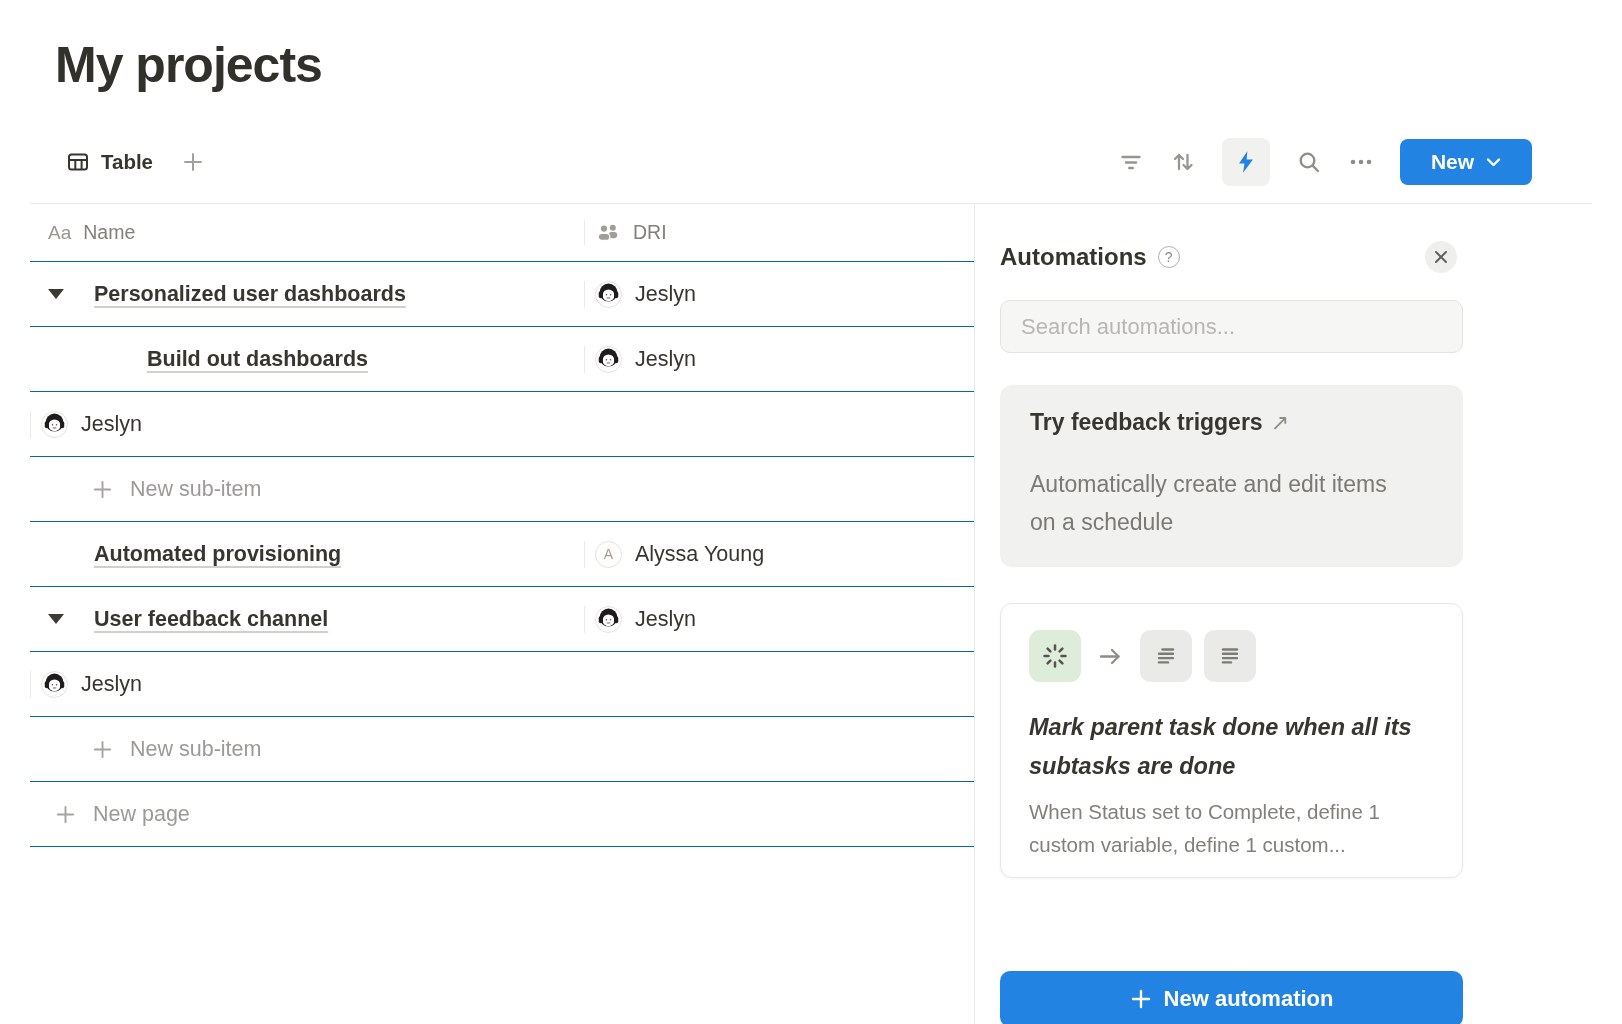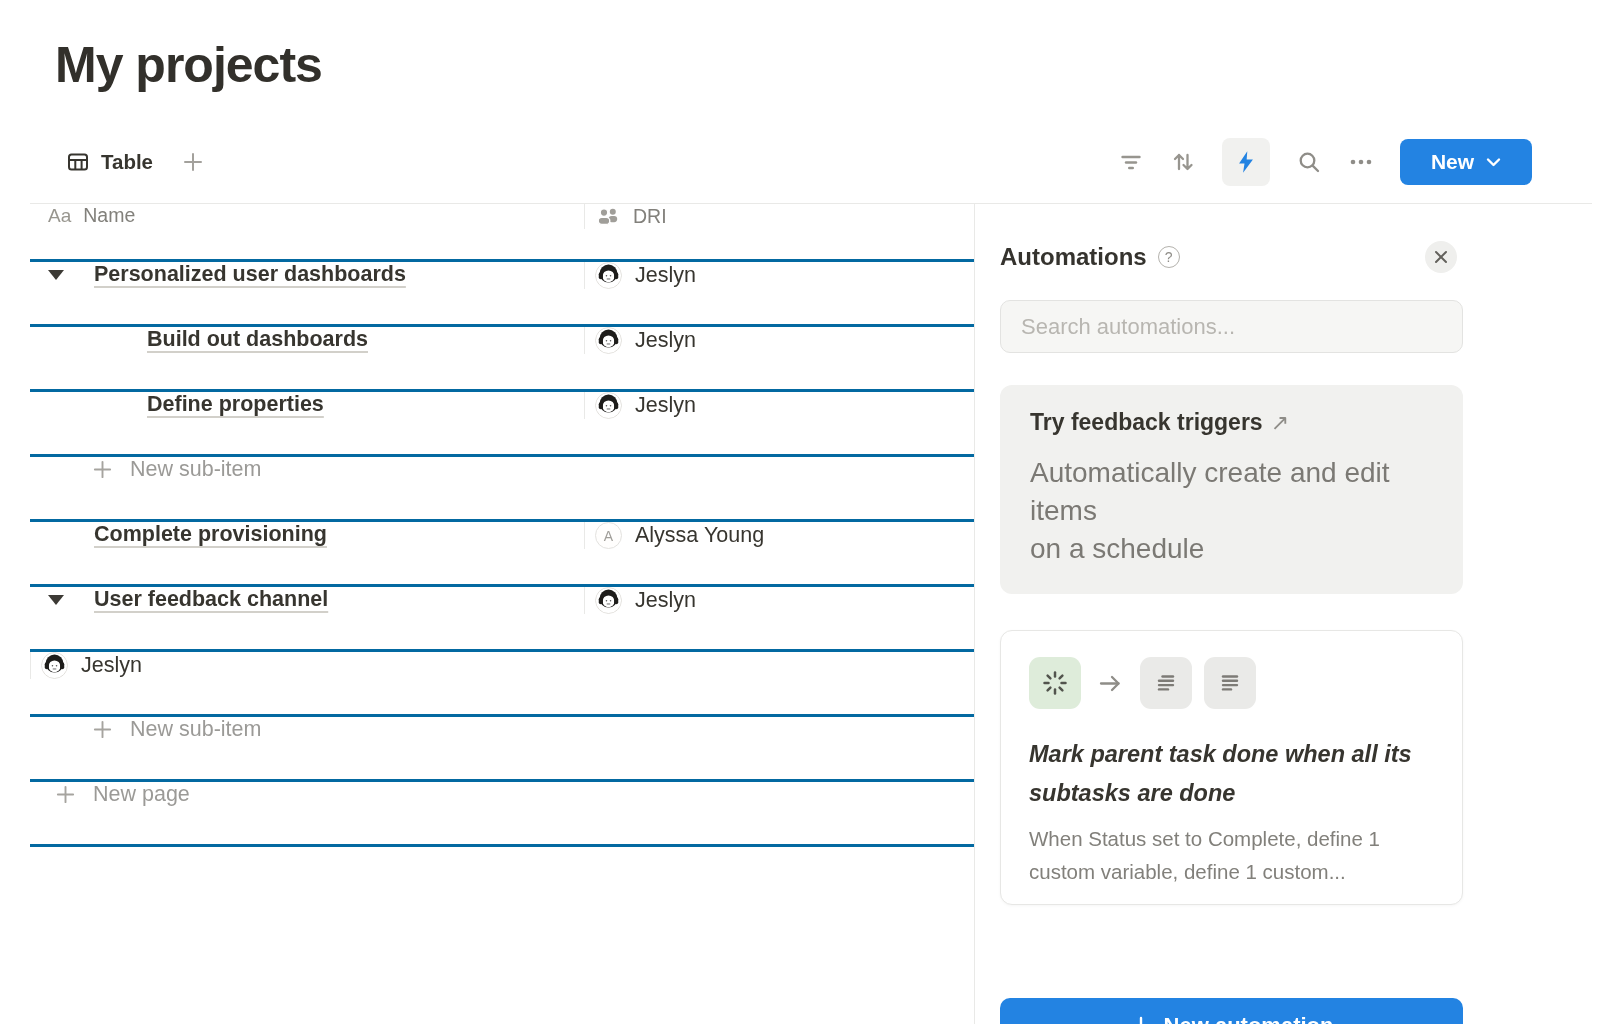"Aa" .trow { align-items: flex-start -> center; border-bottom: 3px solid #0369a1 -> 1px solid #0369a1 }
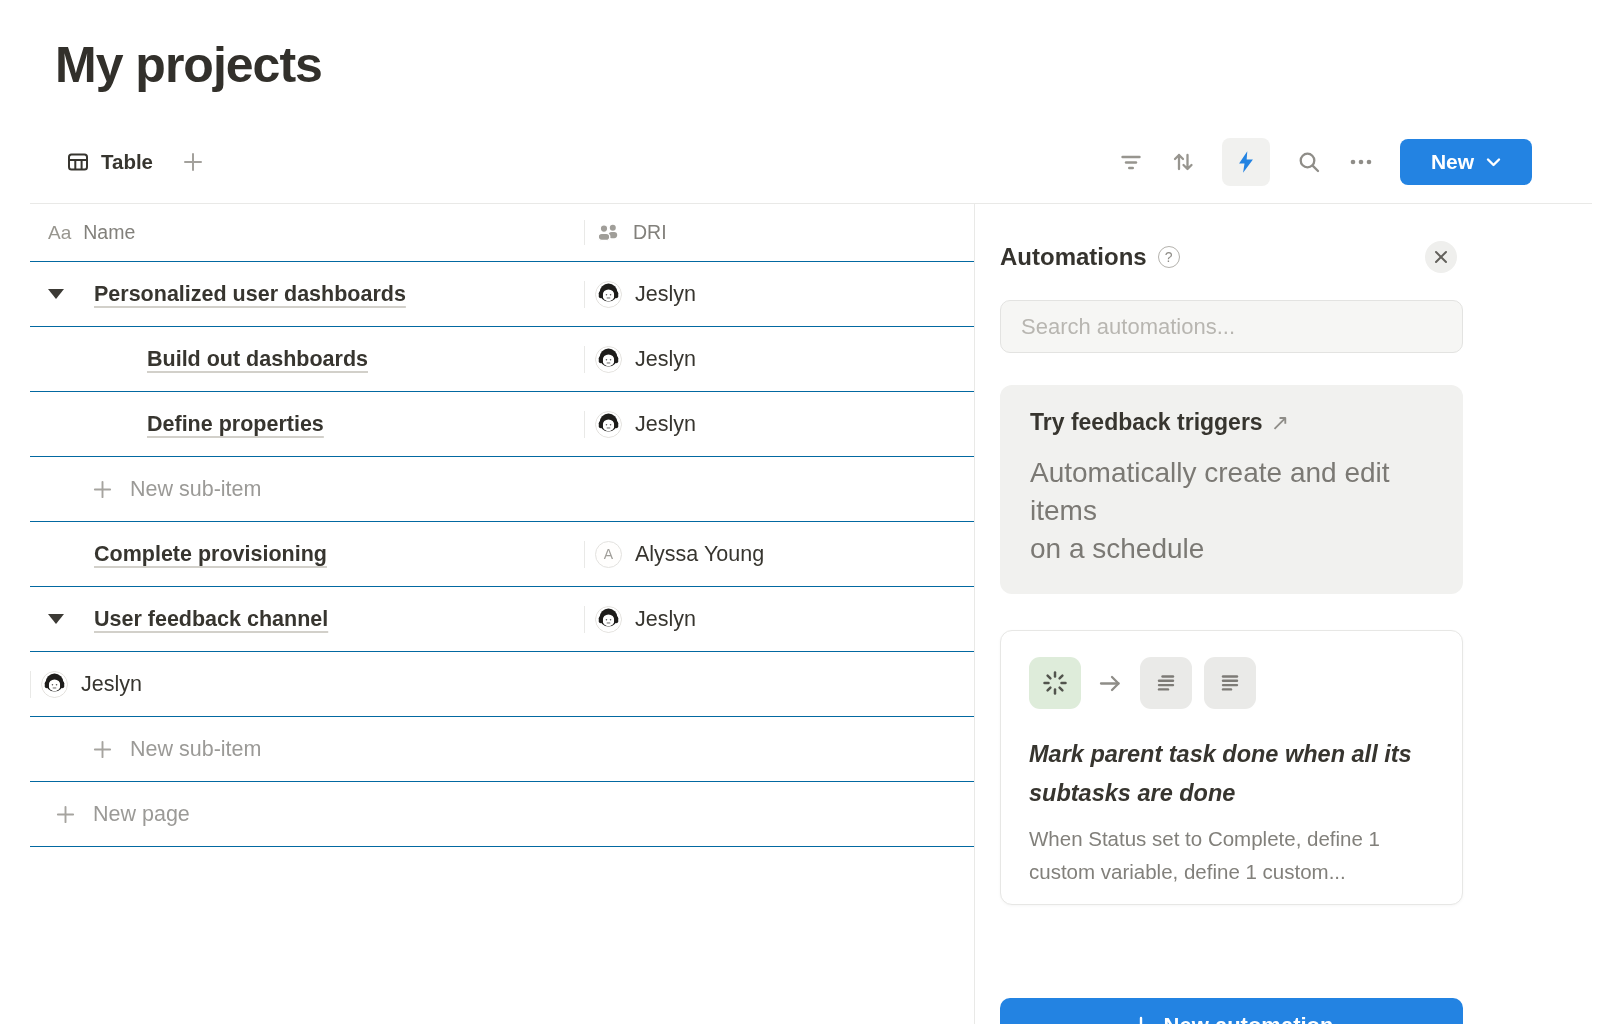"Define properties" div.cell-name { html: <div> <span>Define properties</span> </div> -> none }
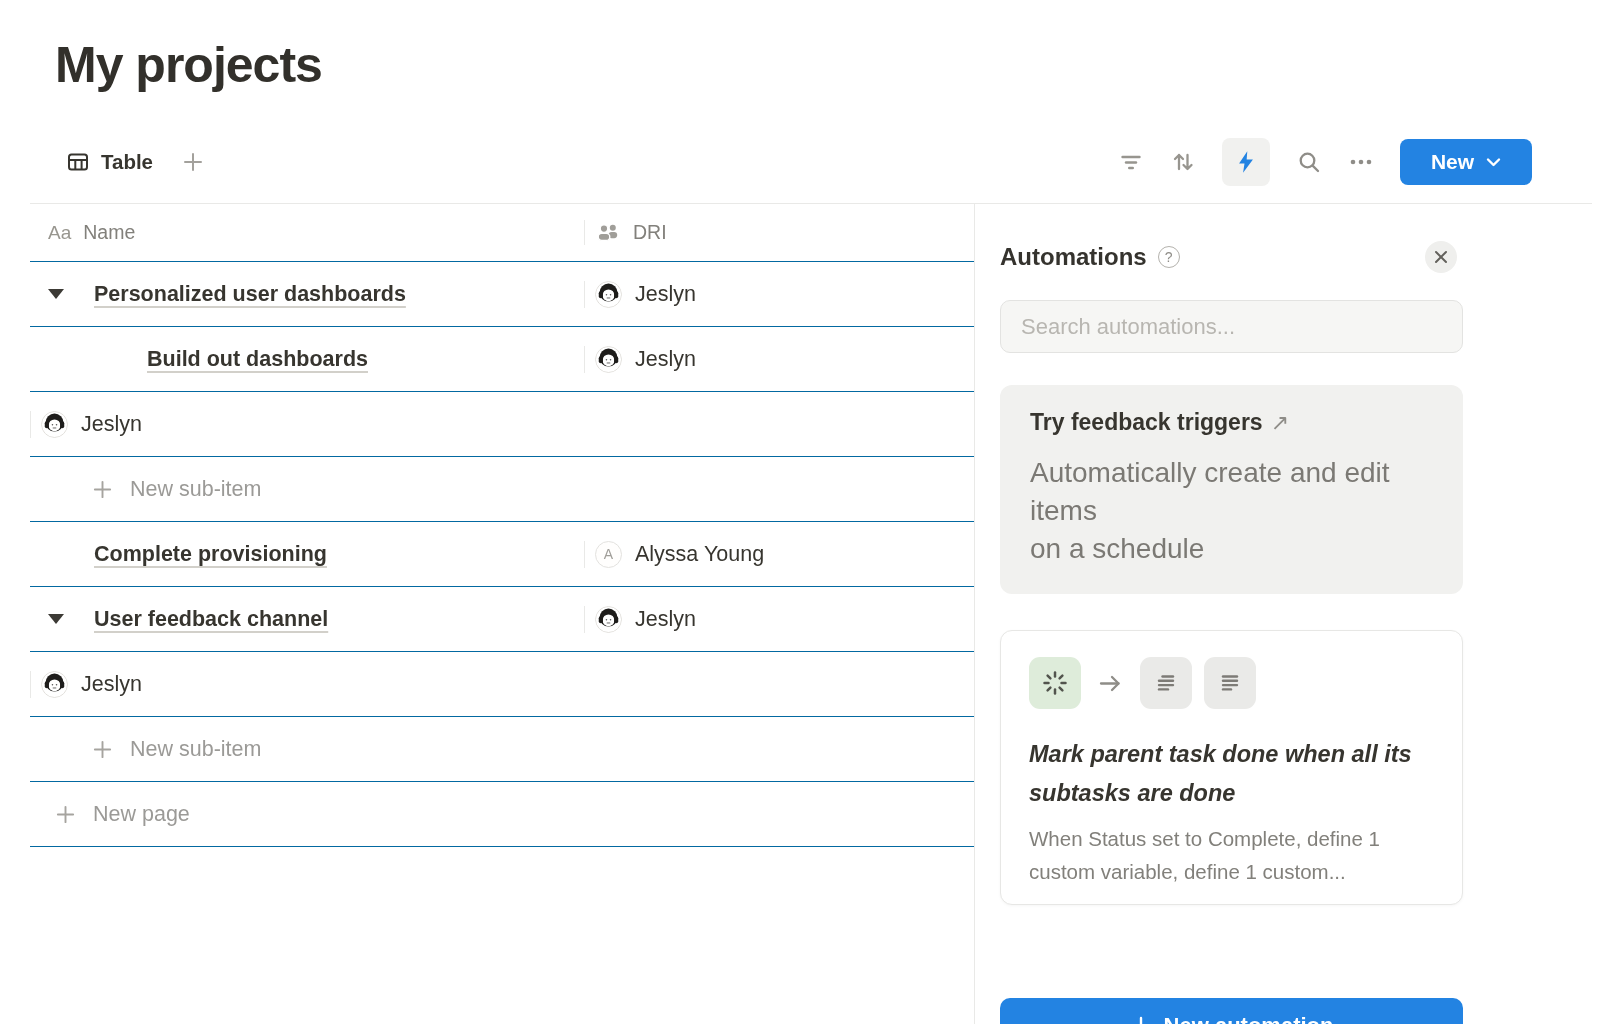"Automatically create and edit items" .promo-desc { font-size: 28px -> 23px; margin-top: 18px -> 29px }
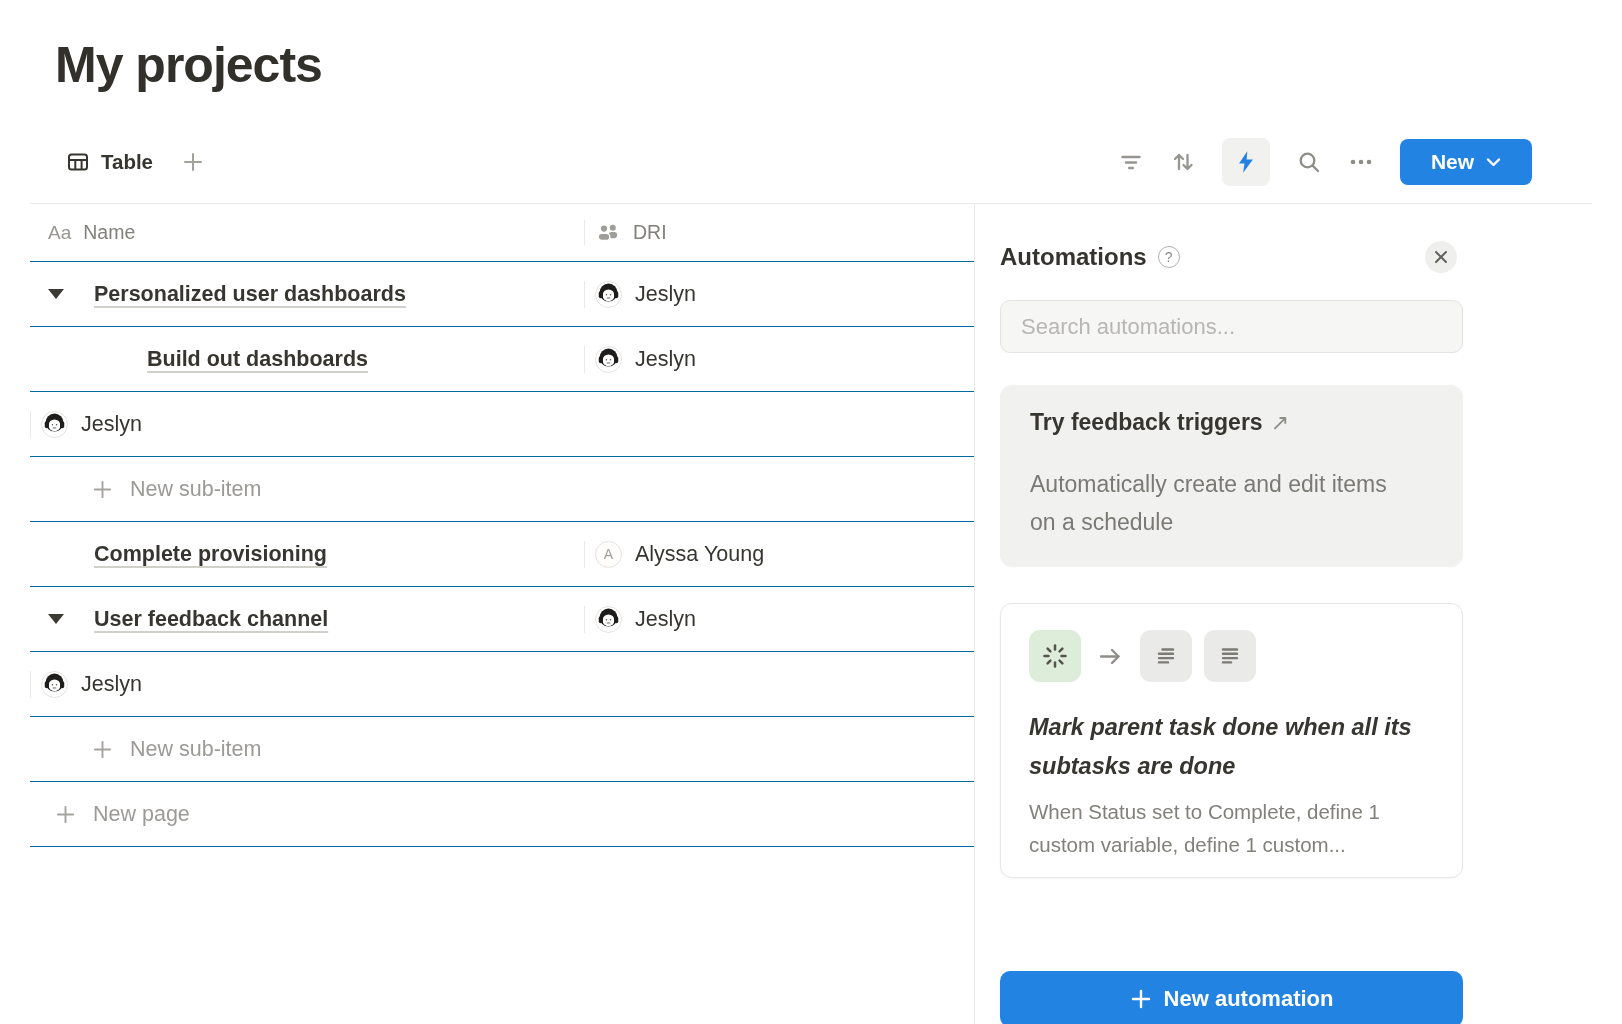"Complete provisioning" span.name-link { text: Complete -> Automated }
